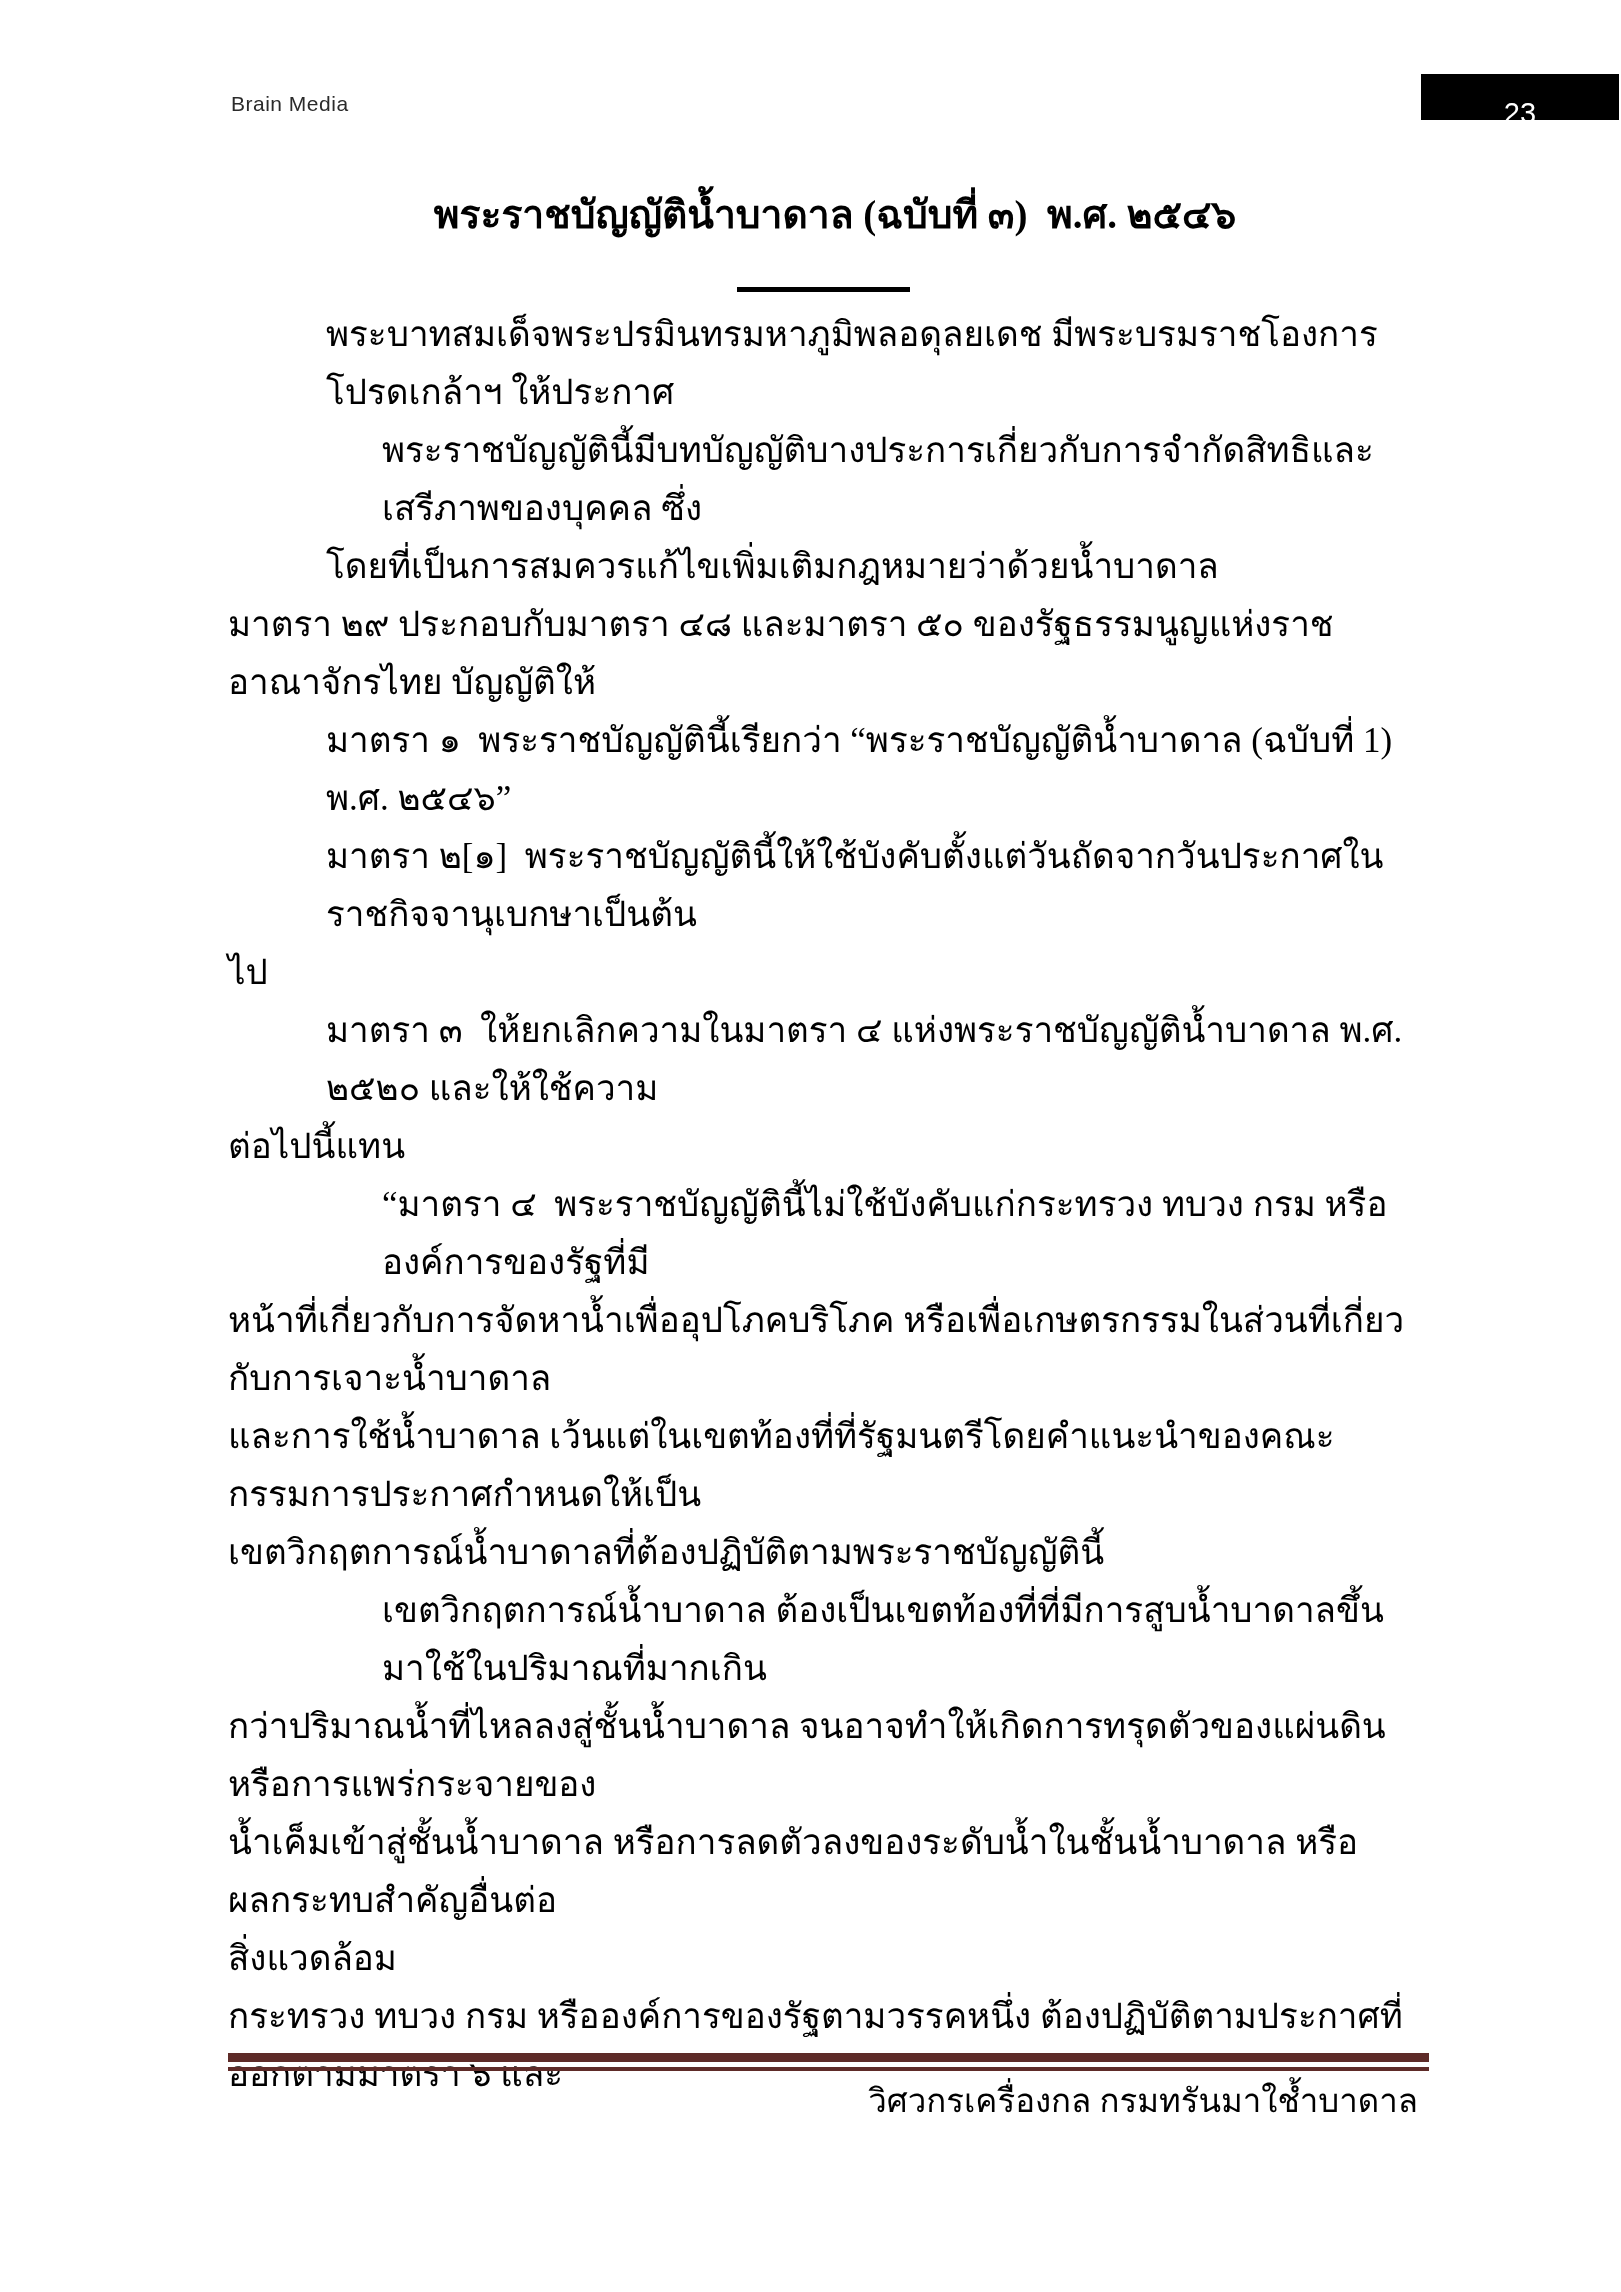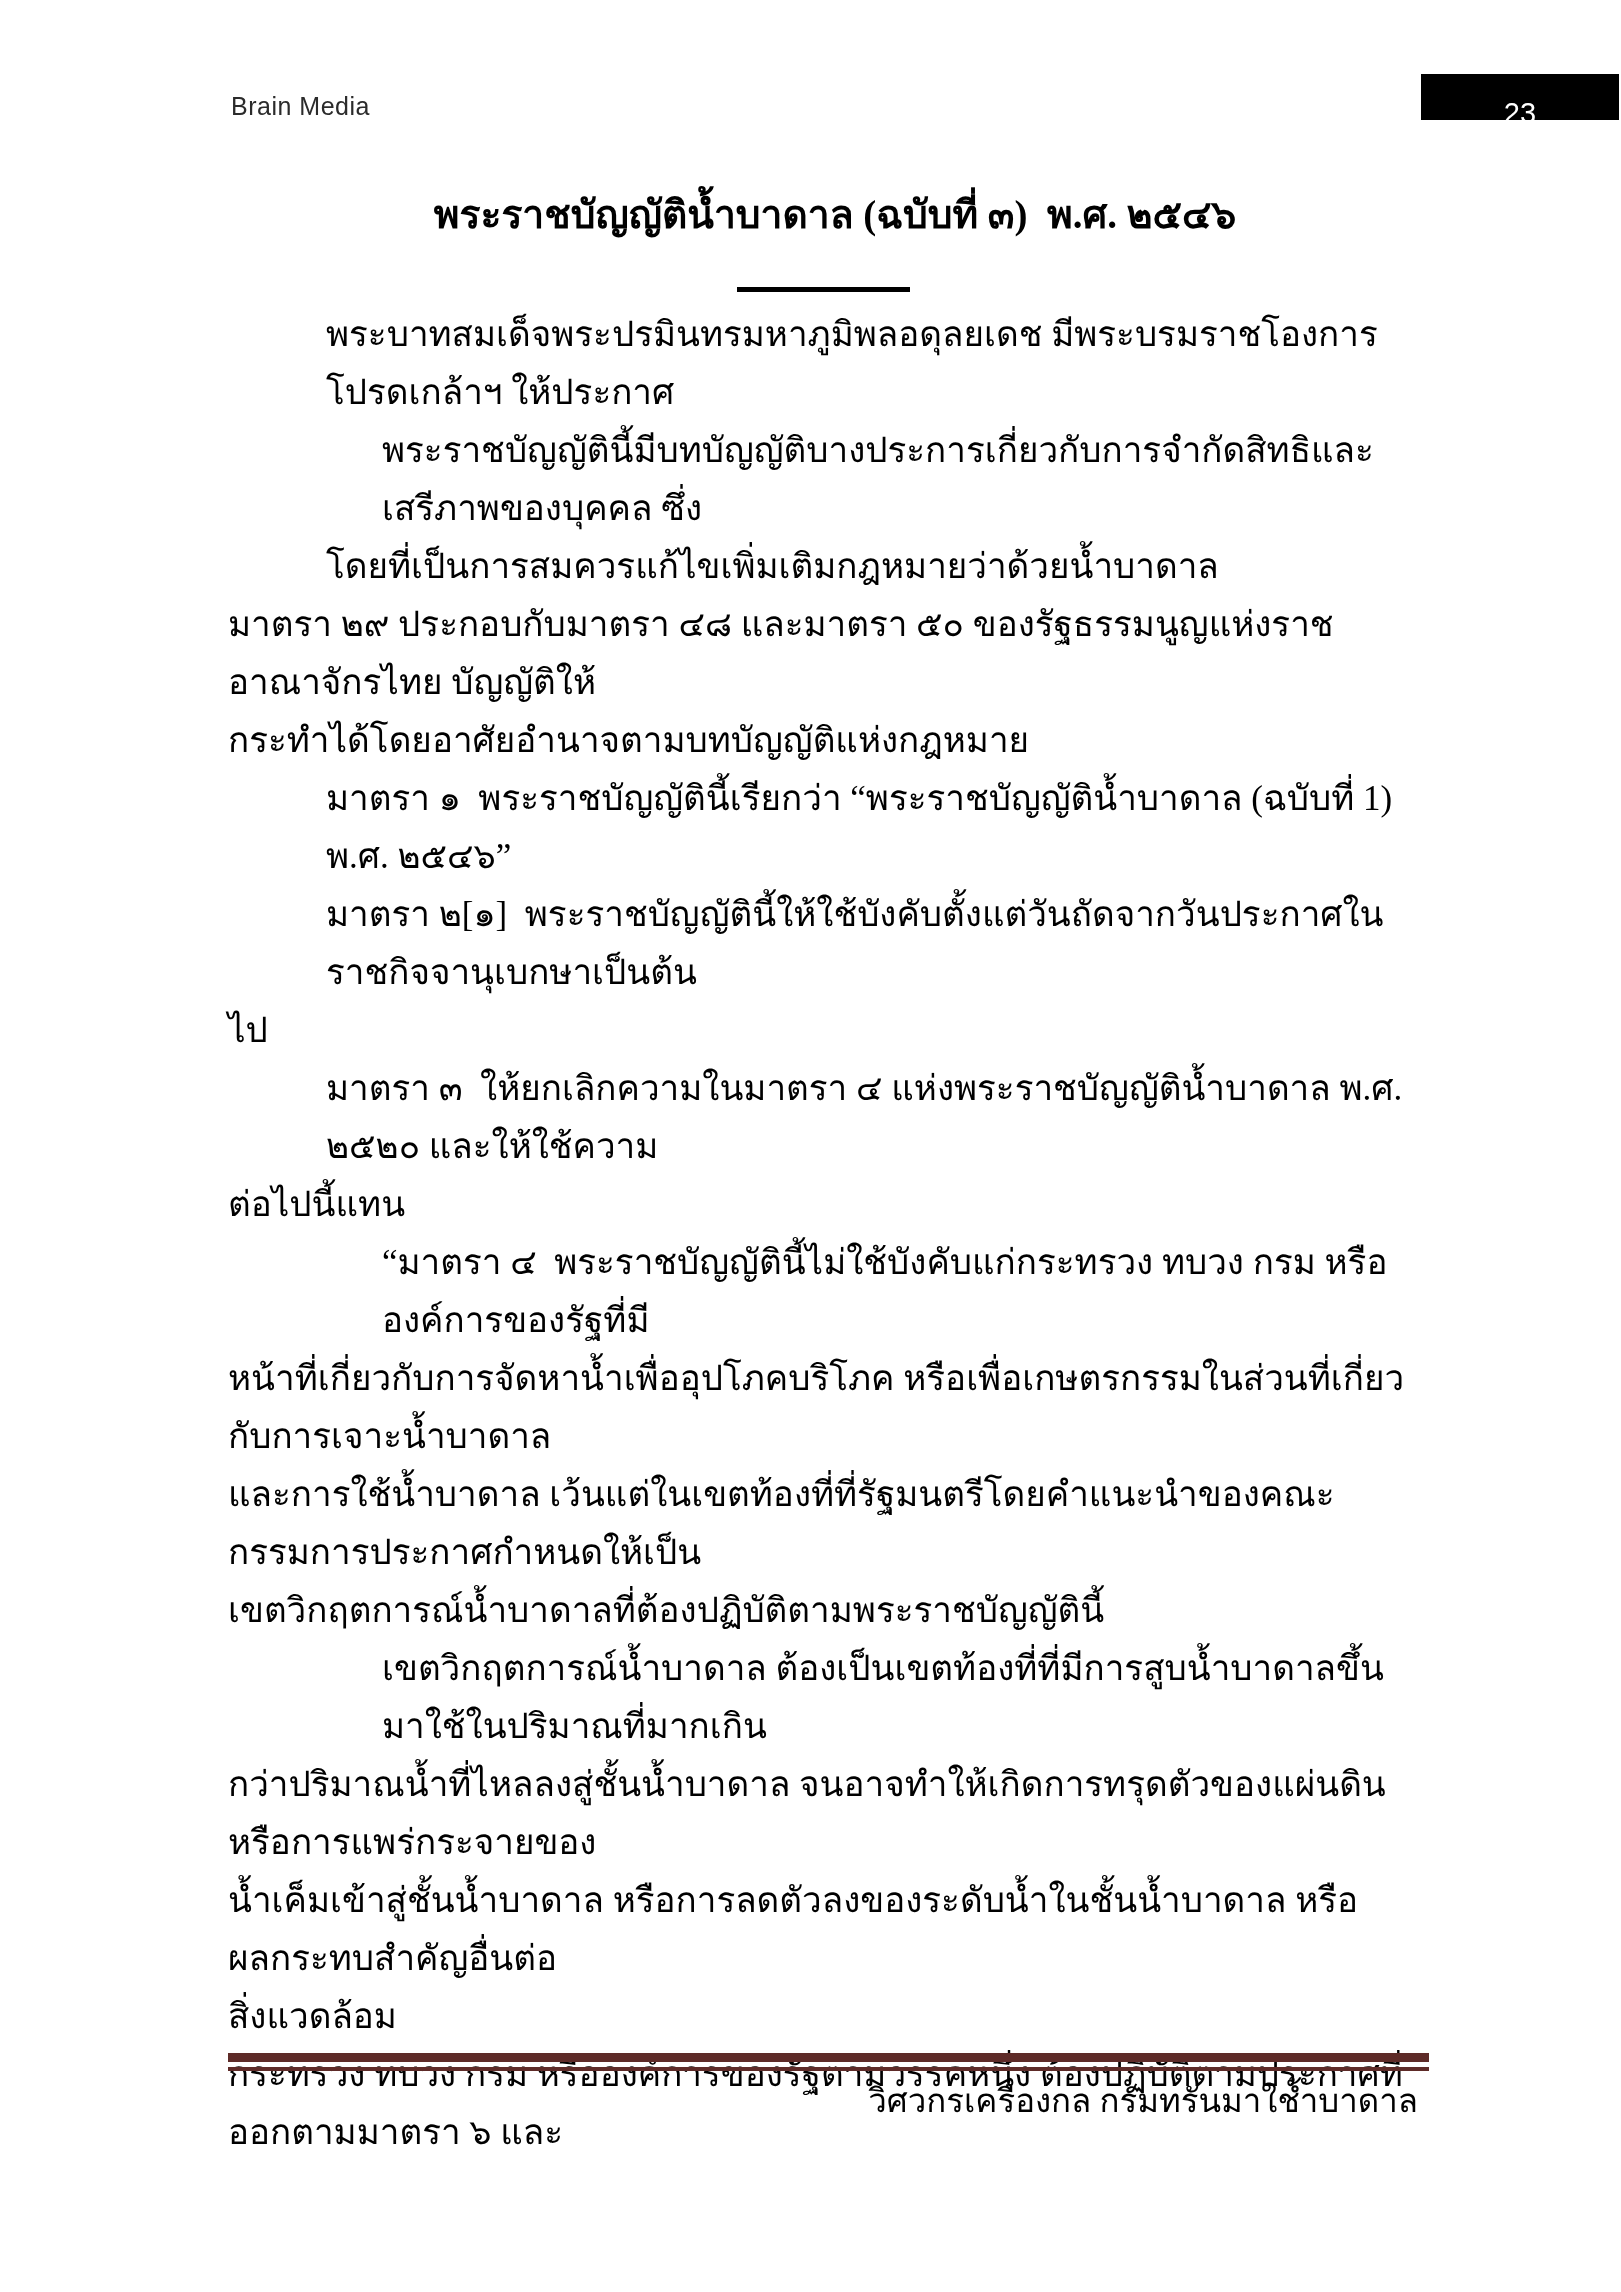"Brain Media" .brand { font-size: 25px -> 21px }
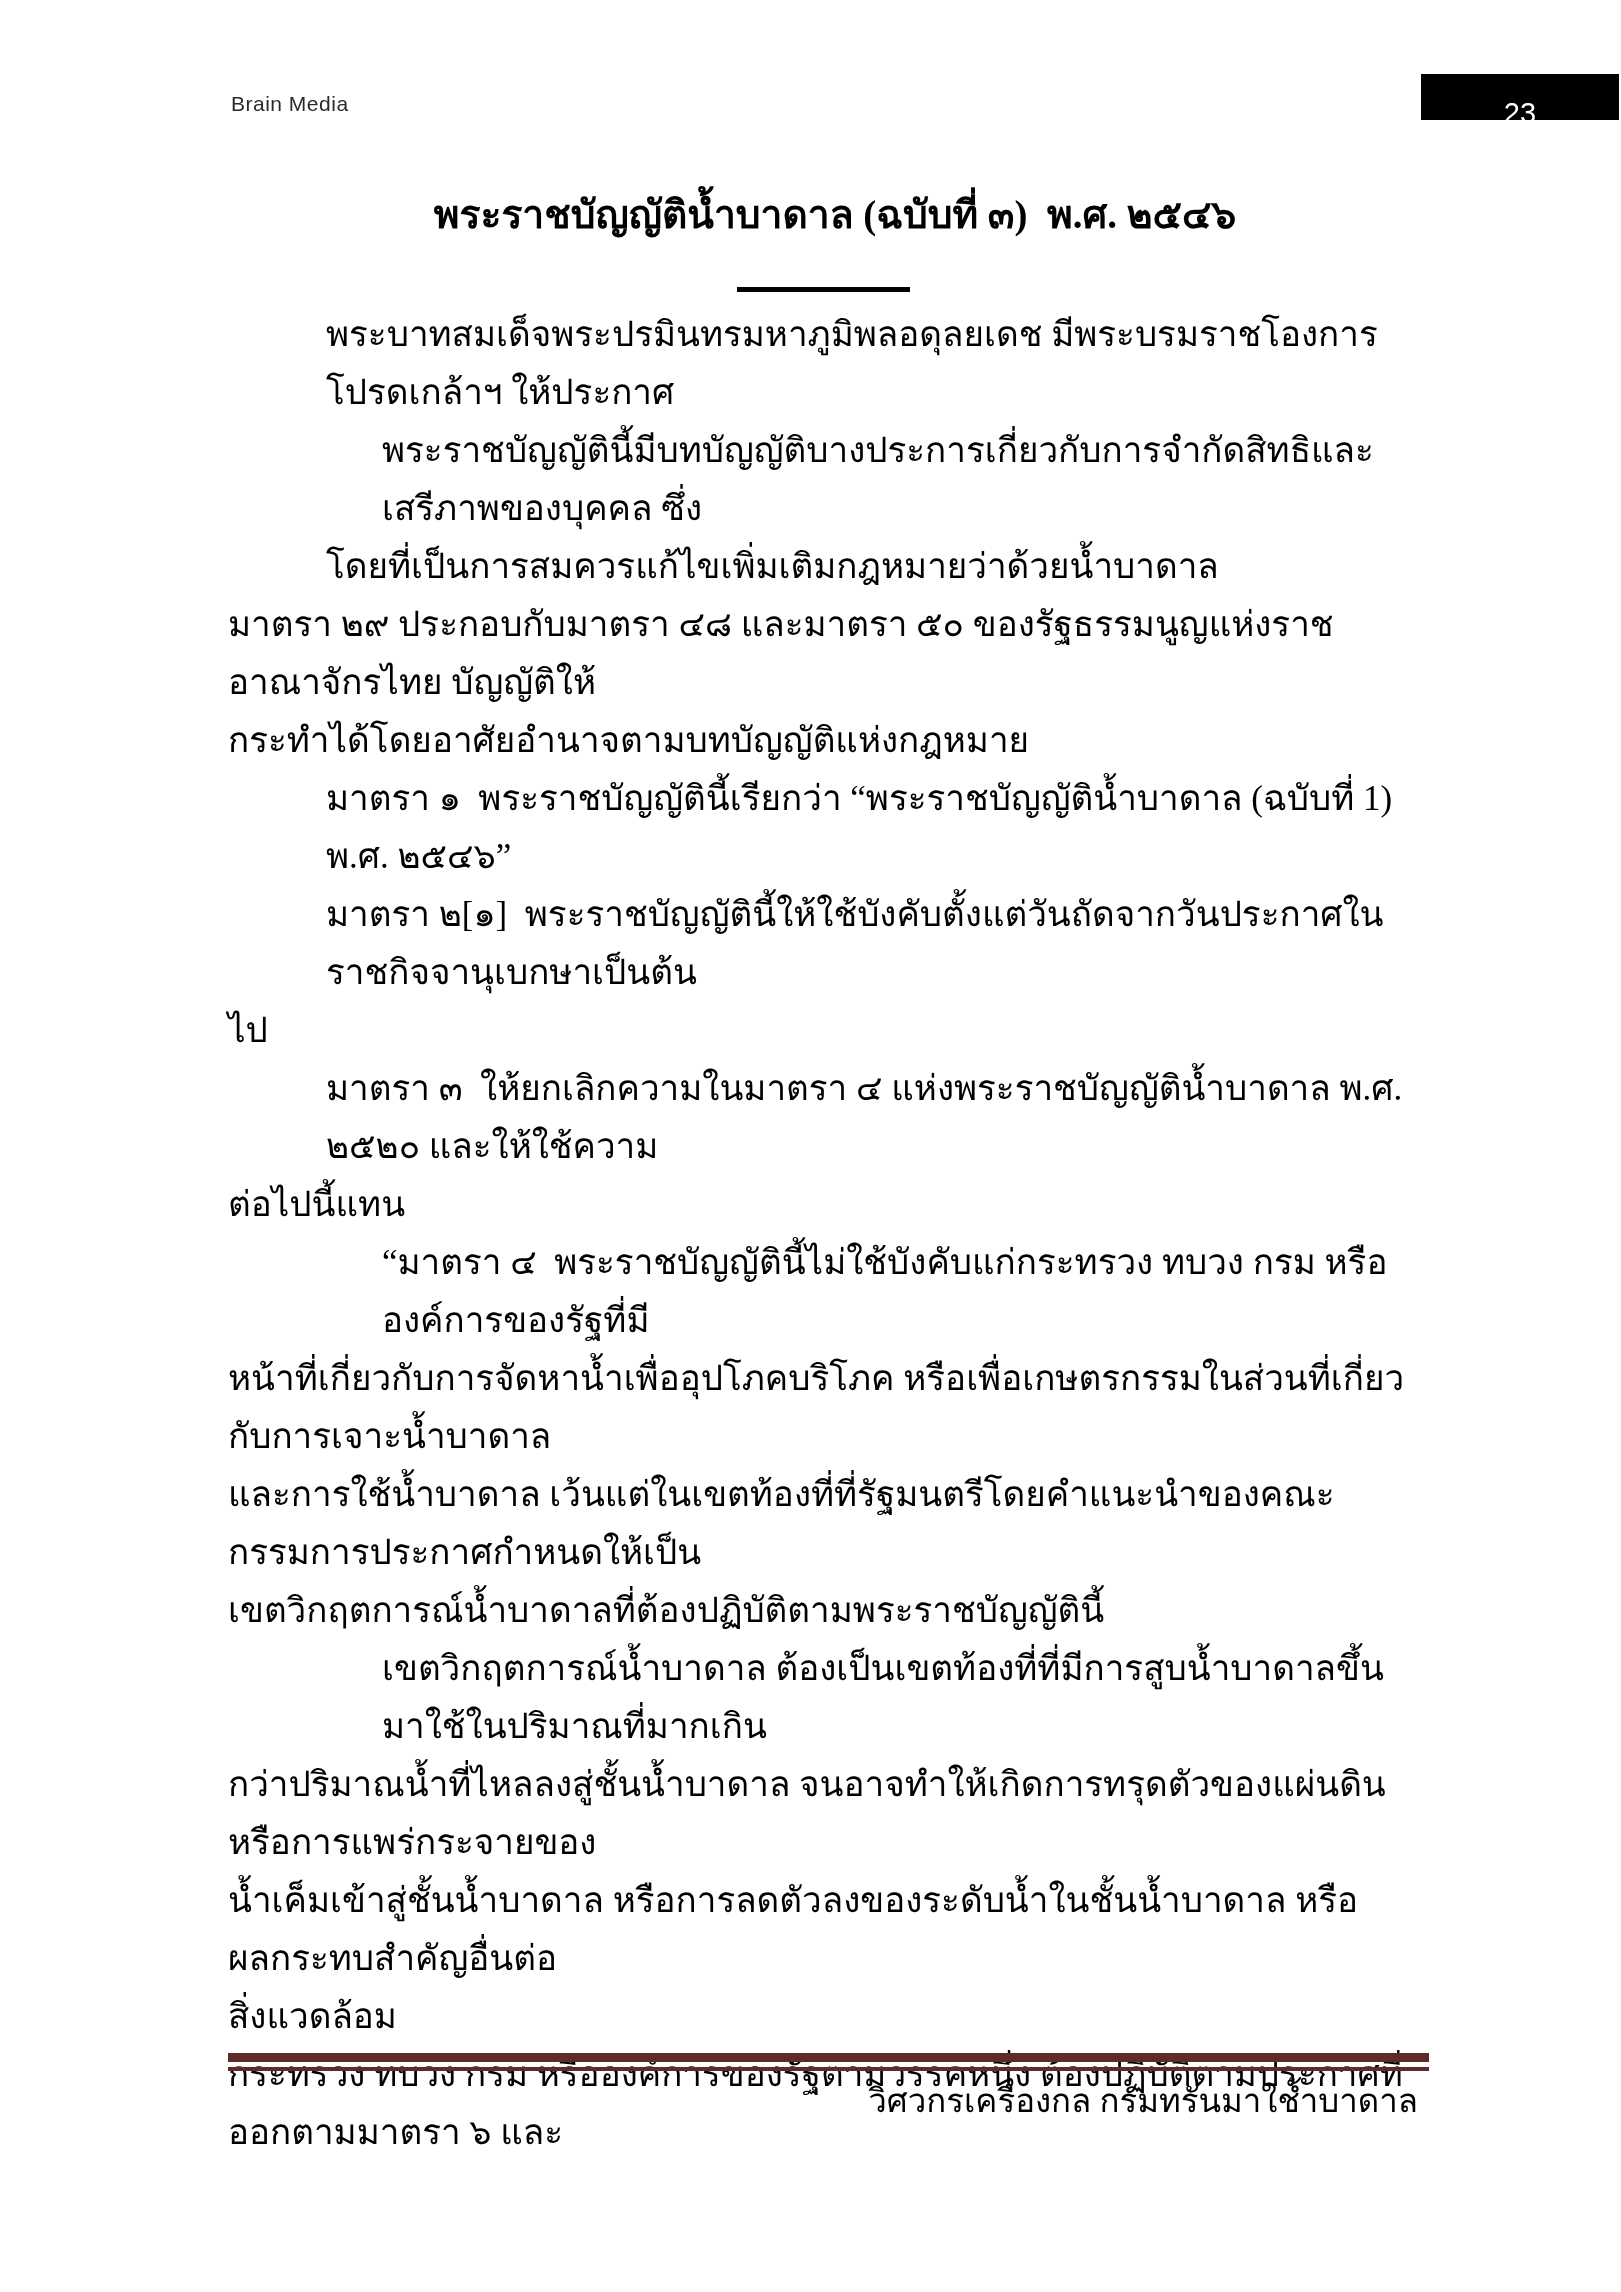"กระทำได้โดยอาศัยอำนาจตามบทบัญญัติแห่งกฎห" div.line { html: <div>กระทำได้โดยอาศัยอำนาจตามบทบัญญัติแห่งกฎหมาย</div> -> none }
